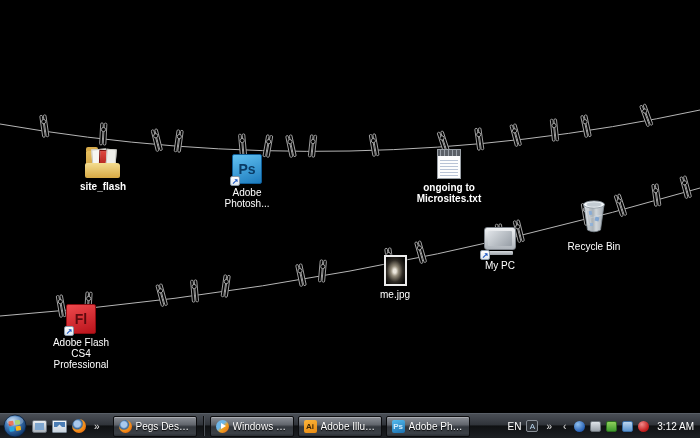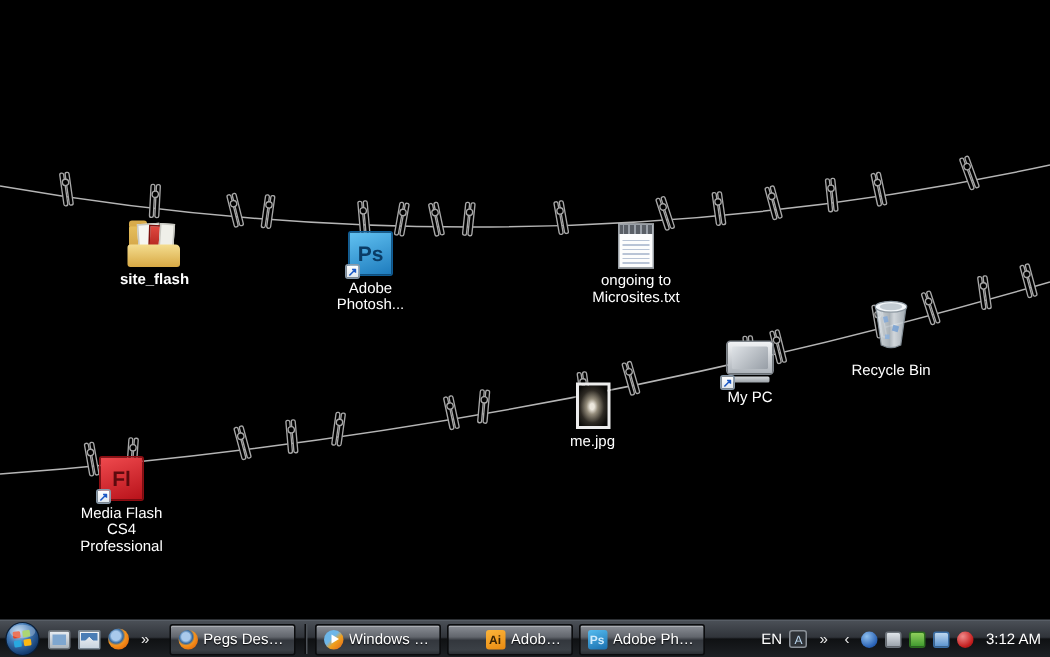"ongoing to" div.dicon { font-weight: none -> bold; left: 390px -> 415px }
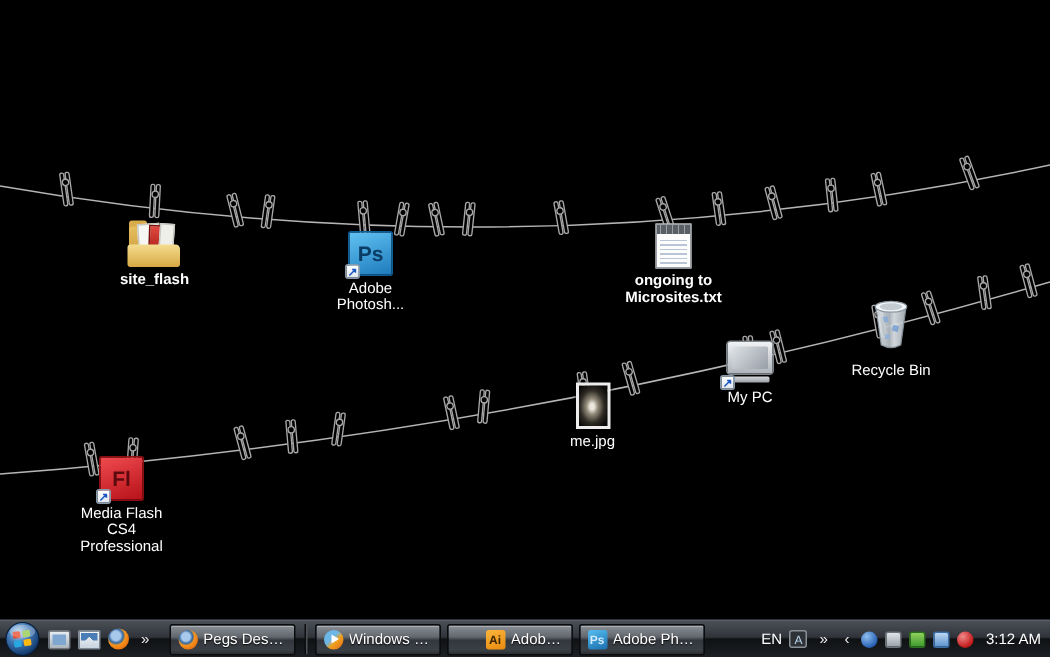"Media Flash" div.dlabel { text: Media -> Adobe }
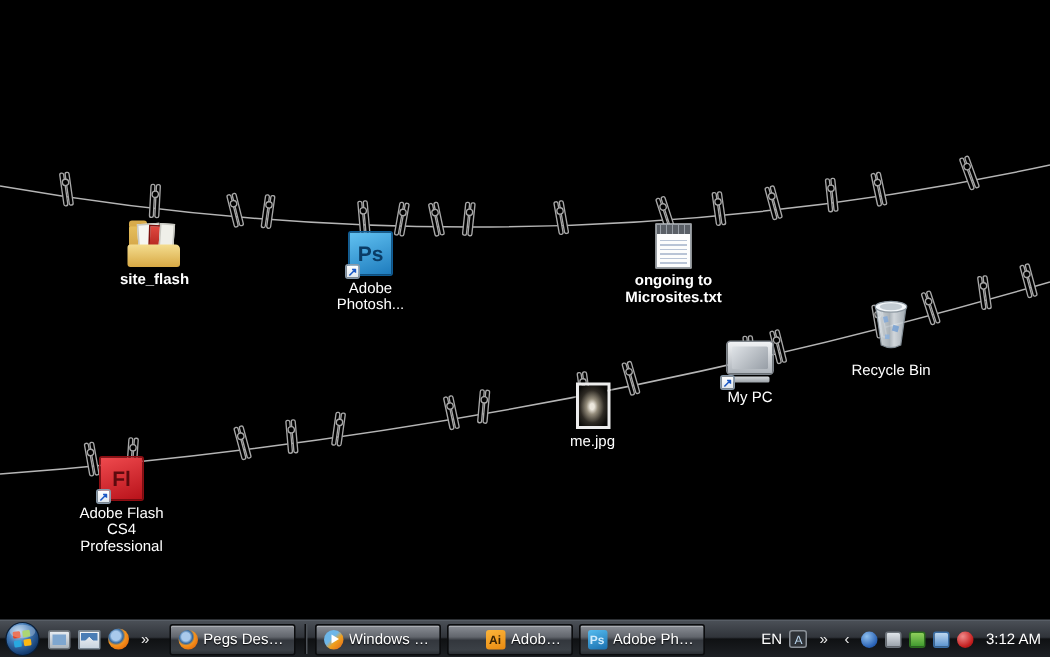"Ai" .bi-ai { margin-left: 20px -> none }
